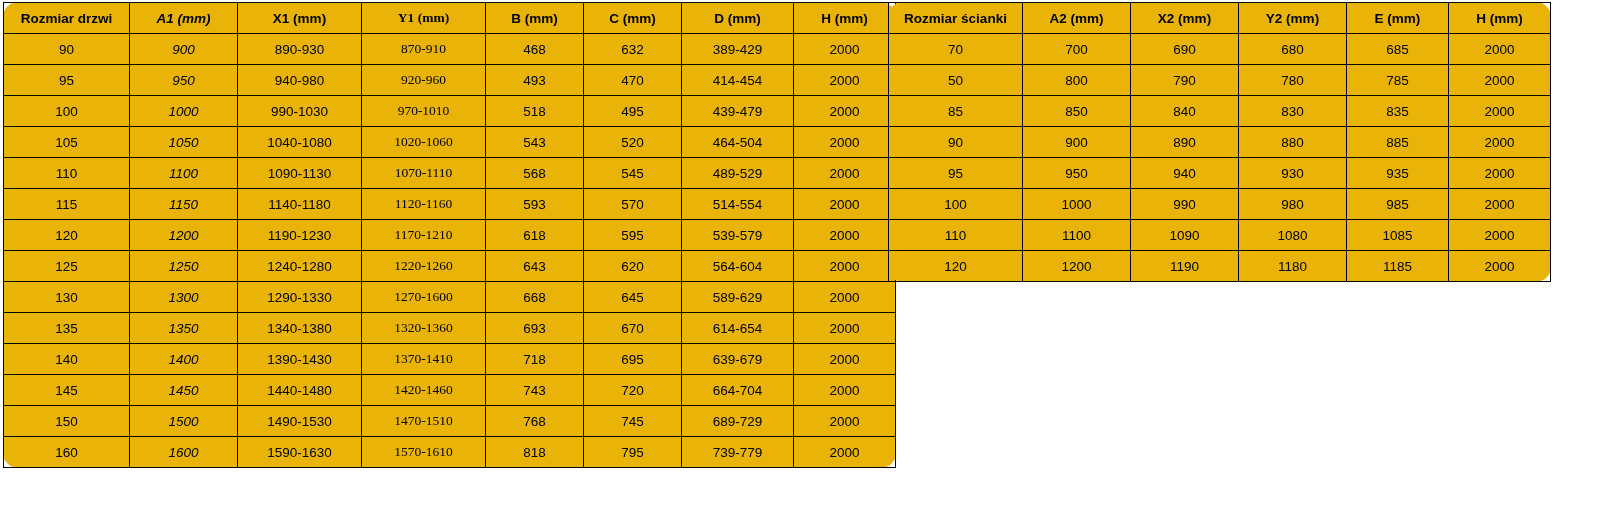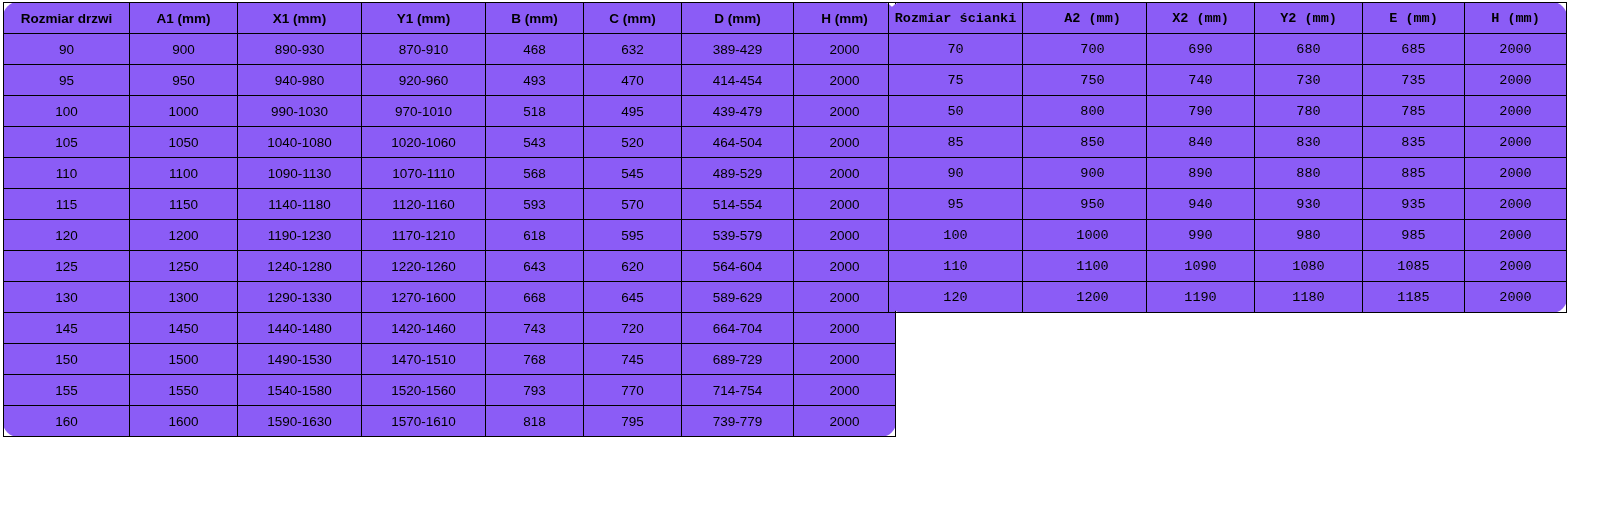"Rozmiar drzwi" table { background: #8b5cf6 -> #eab308 }
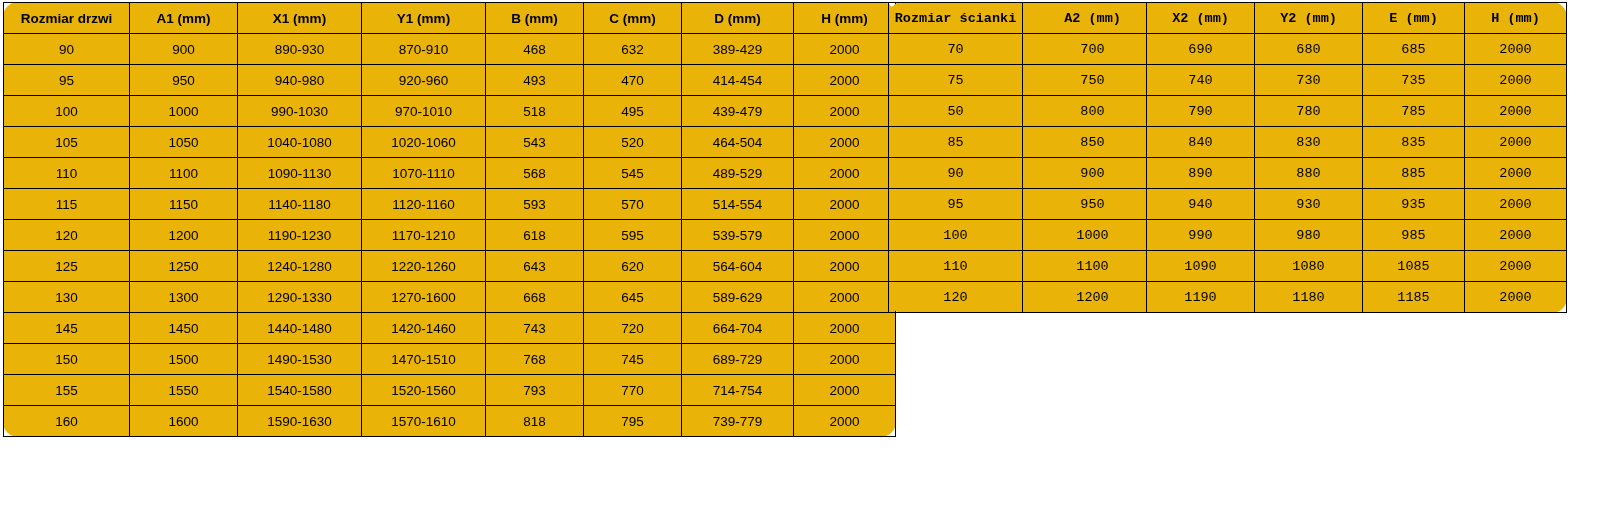"A1 (mm)" #doors-table th:nth-child(2), #doors-table td:nth-child(2) { font-style: none -> italic }
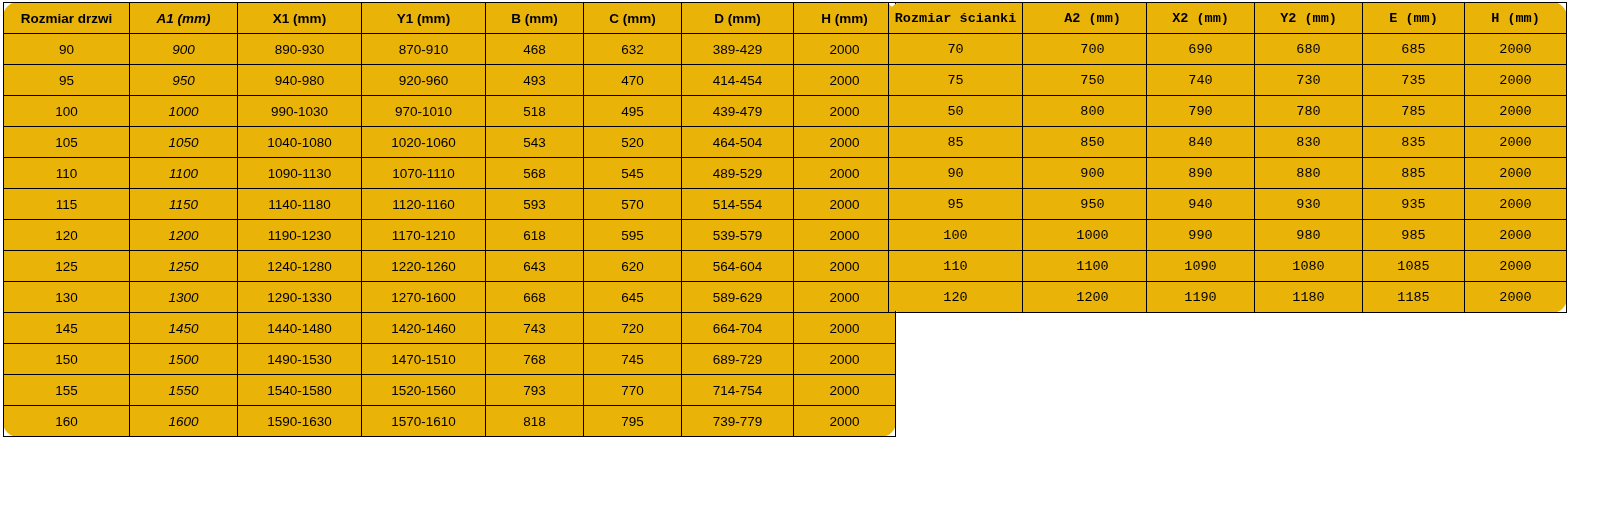"Y1 (mm)" #doors-table th:nth-child(4), #doors-table td:nth-child(4) { font-family: none -> Liberation Serif, serif }
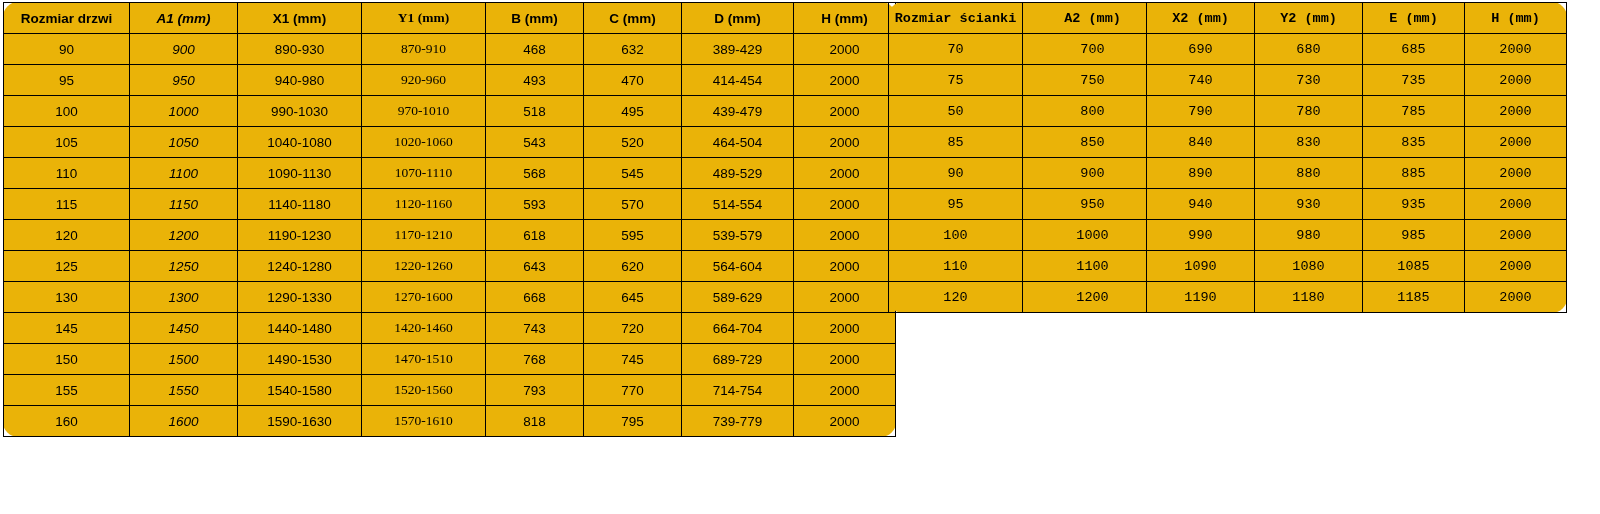"Rozmiar ścianki" #walls-table-wrap { font-family: Liberation Mono, monospace -> none }
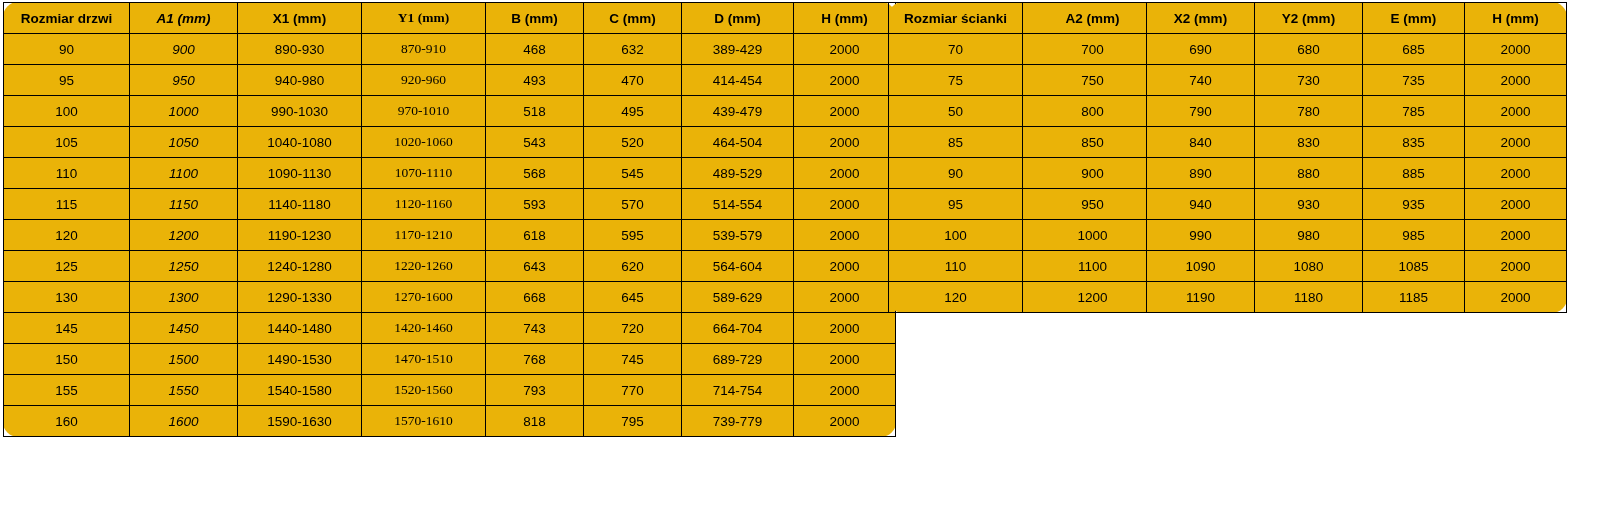"A2 (mm)" #walls-table th:nth-child(2), #walls-table td:nth-child(2) { padding-left: 16px -> none }
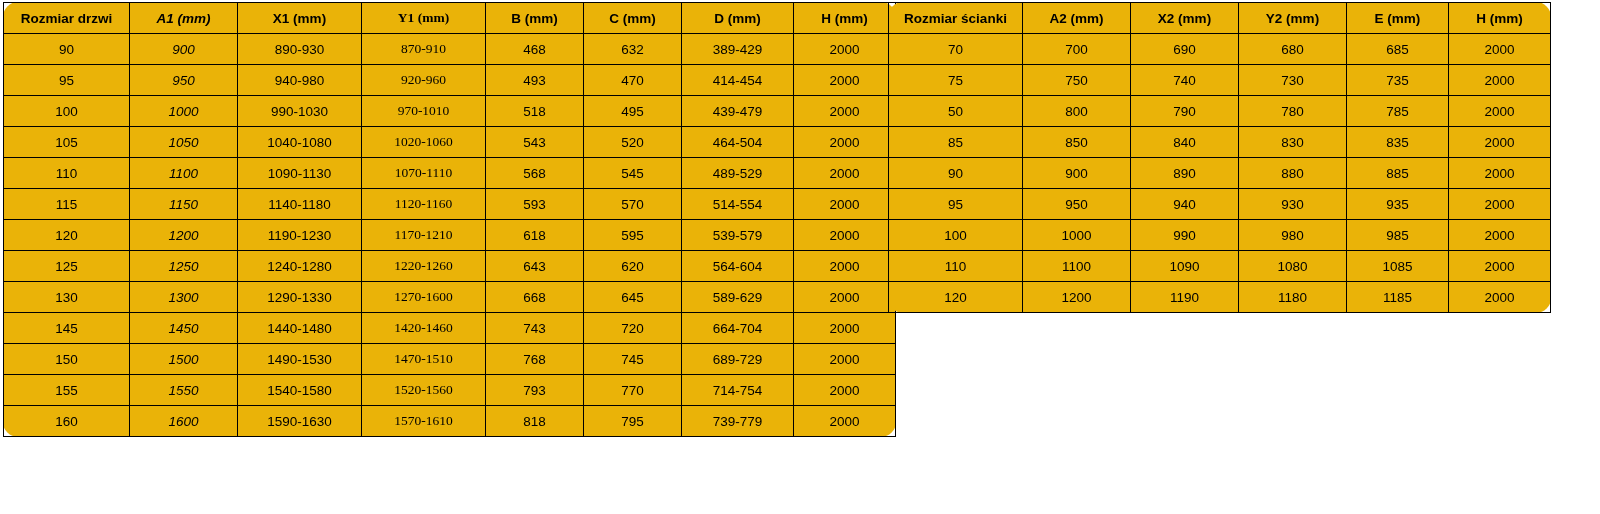"75" tr { html: <tr> <td>75</td> <td>750</td> <td>740</td> <td>730</td> <td>735</td> <td>2000</td> </tr> -> none }
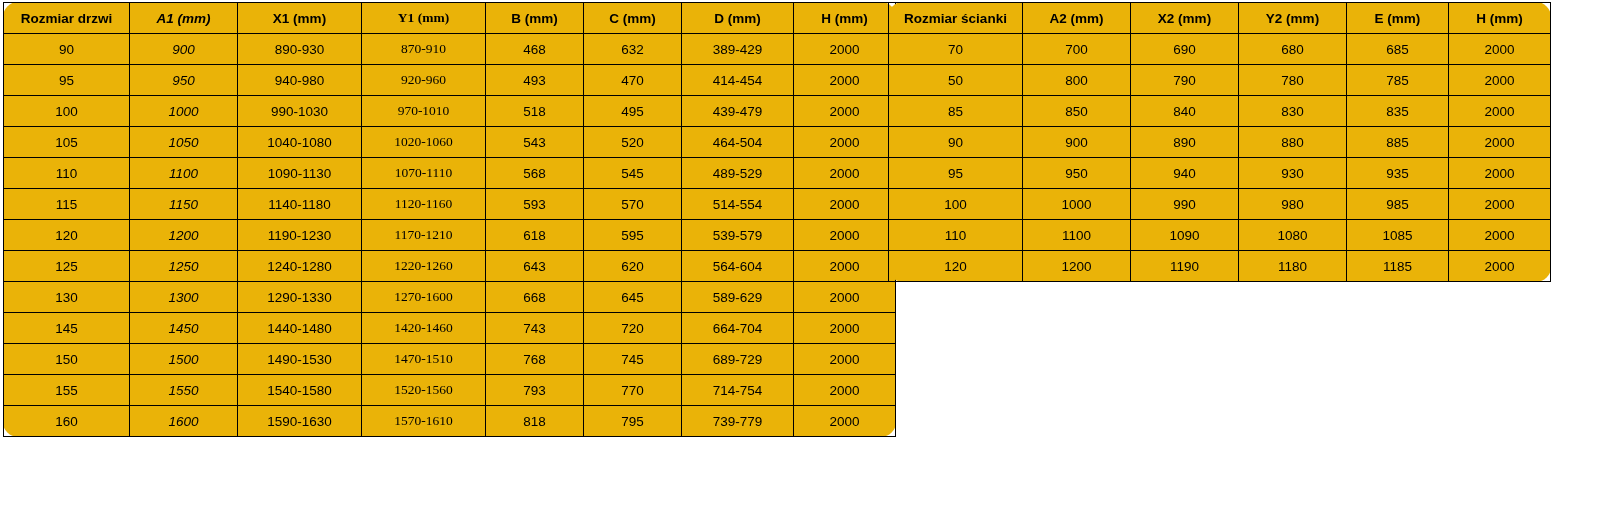"135" tr { html: none -> <tr> <td>135</td> <td>1350</td> <td>1340-1380</td> <td>1320-1360</td> <td>693</td> <td>670</td> <td>614-654</td> <td>2000</td> </tr> }
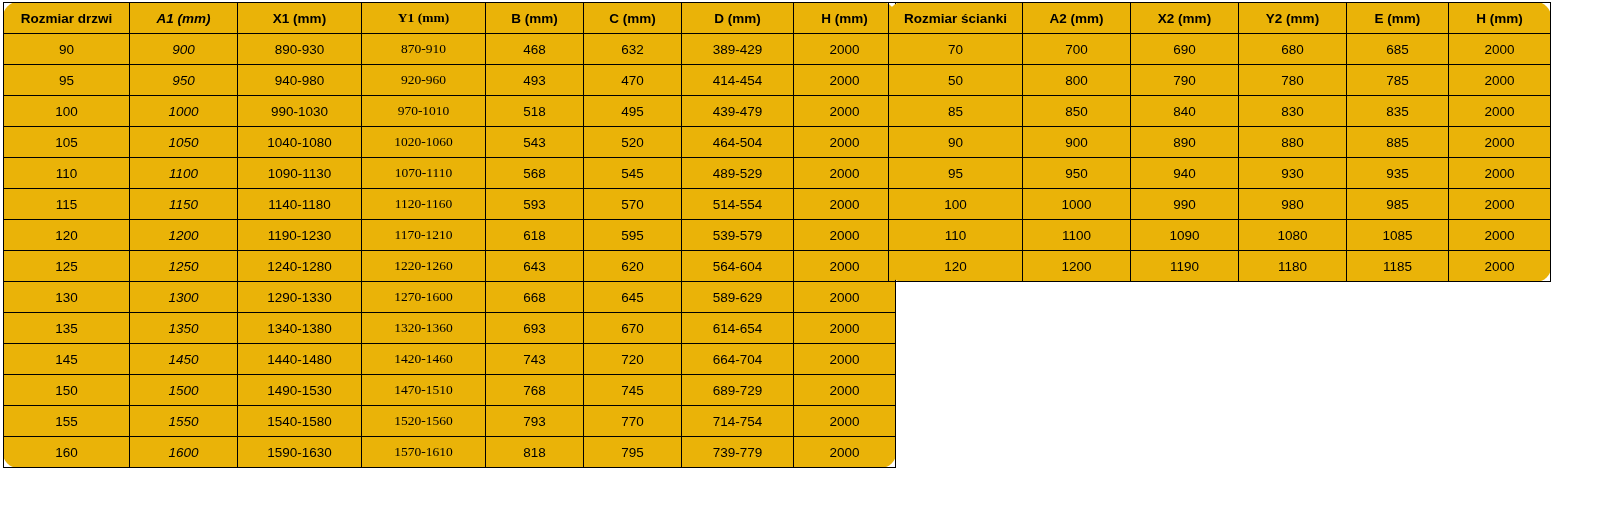"140" tr { html: none -> <tr> <td>140</td> <td>1400</td> <td>1390-1430</td> <td>1370-1410</td> <td>718</td> <td>695</td> <td>639-679</td> <td>2000</td> </tr> }
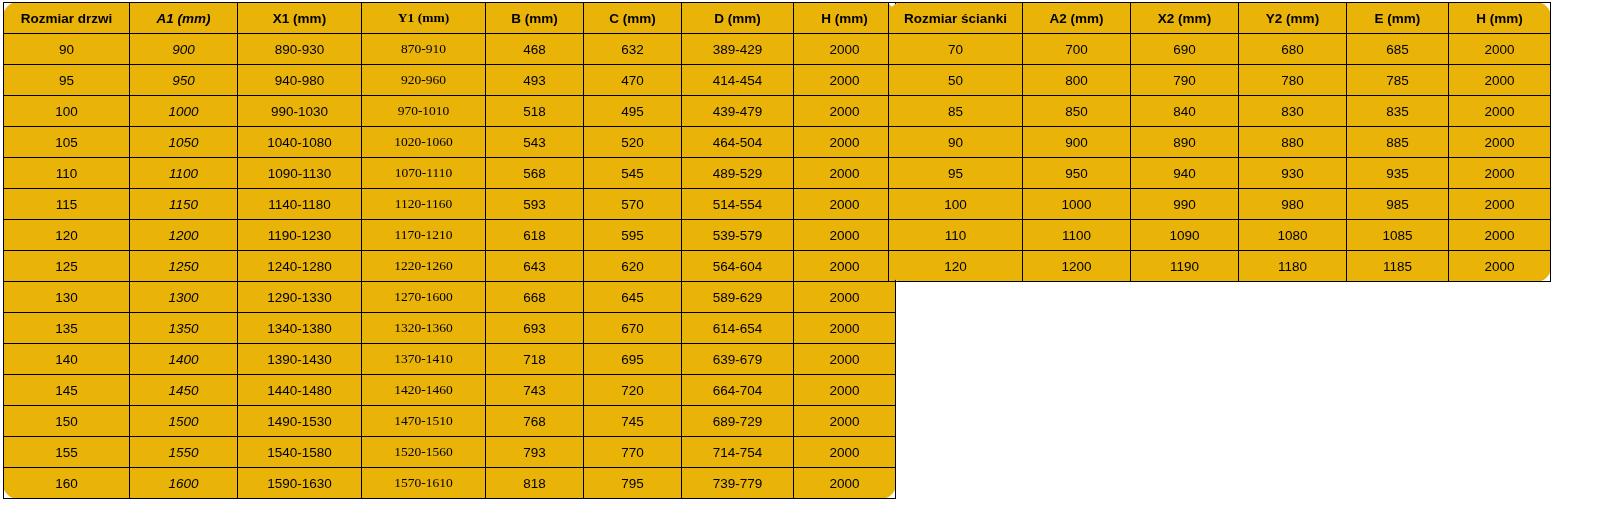"155" tr { html: <tr> <td>155</td> <td>1550</td> <td>1540-1580</td> <td>1520-1560</td> <td>793</td> <td>770</td> <td>714-754</td> <td>2000</td> </tr> -> none }
